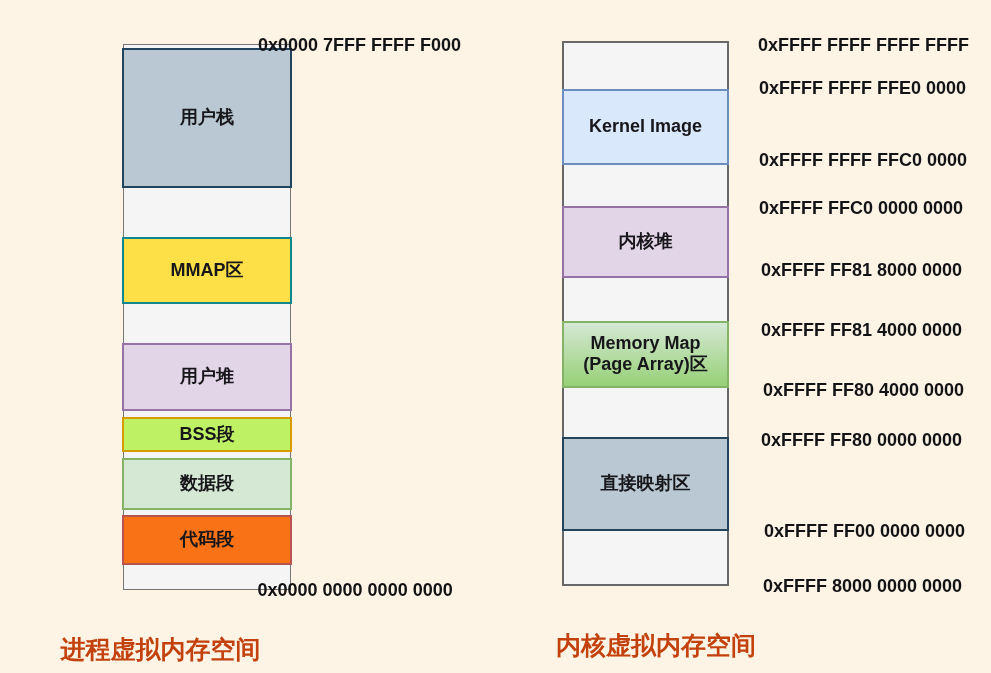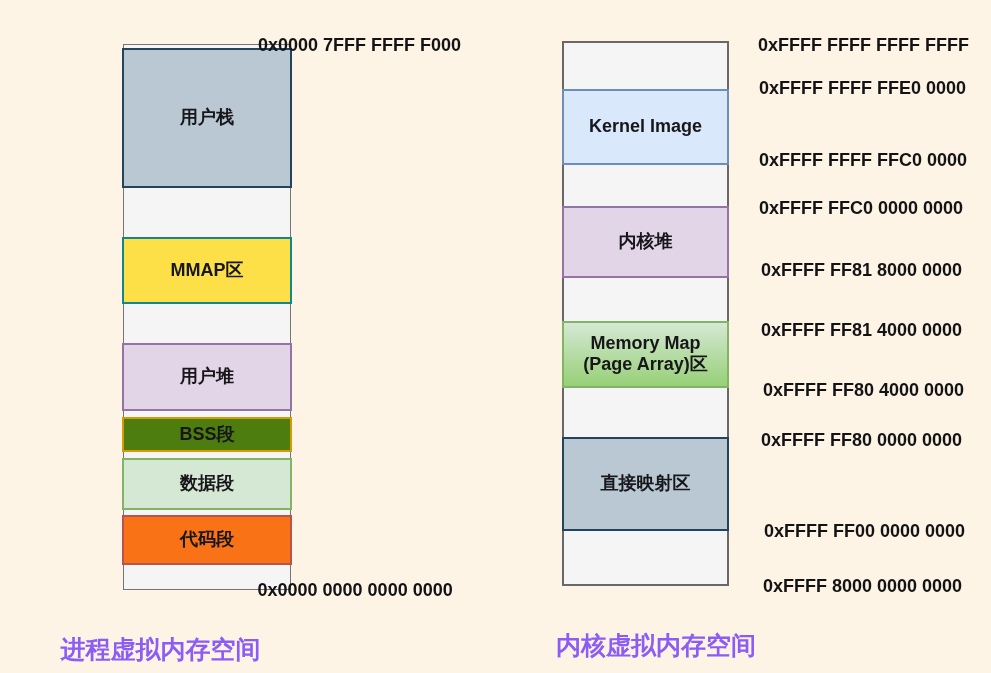"BSS段" div.segment { background: #4d7c0f -> #bef264 }
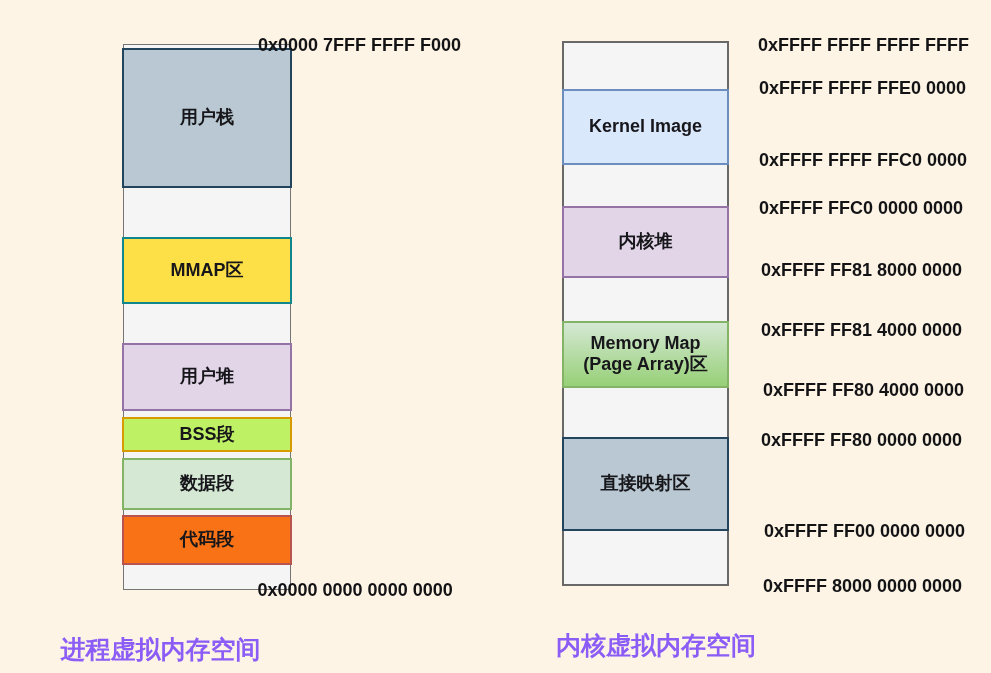"进程虚拟内存空间" .caption { color: #8b5cf6 -> #c2410c }
